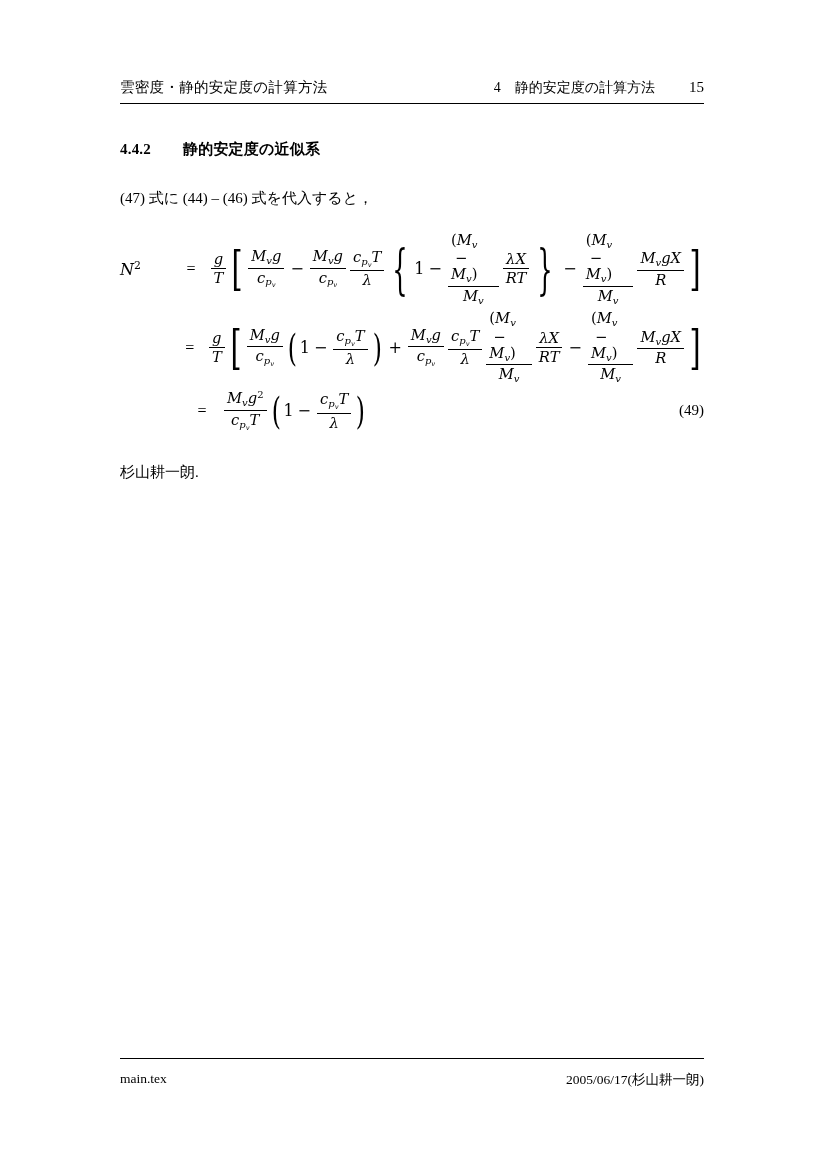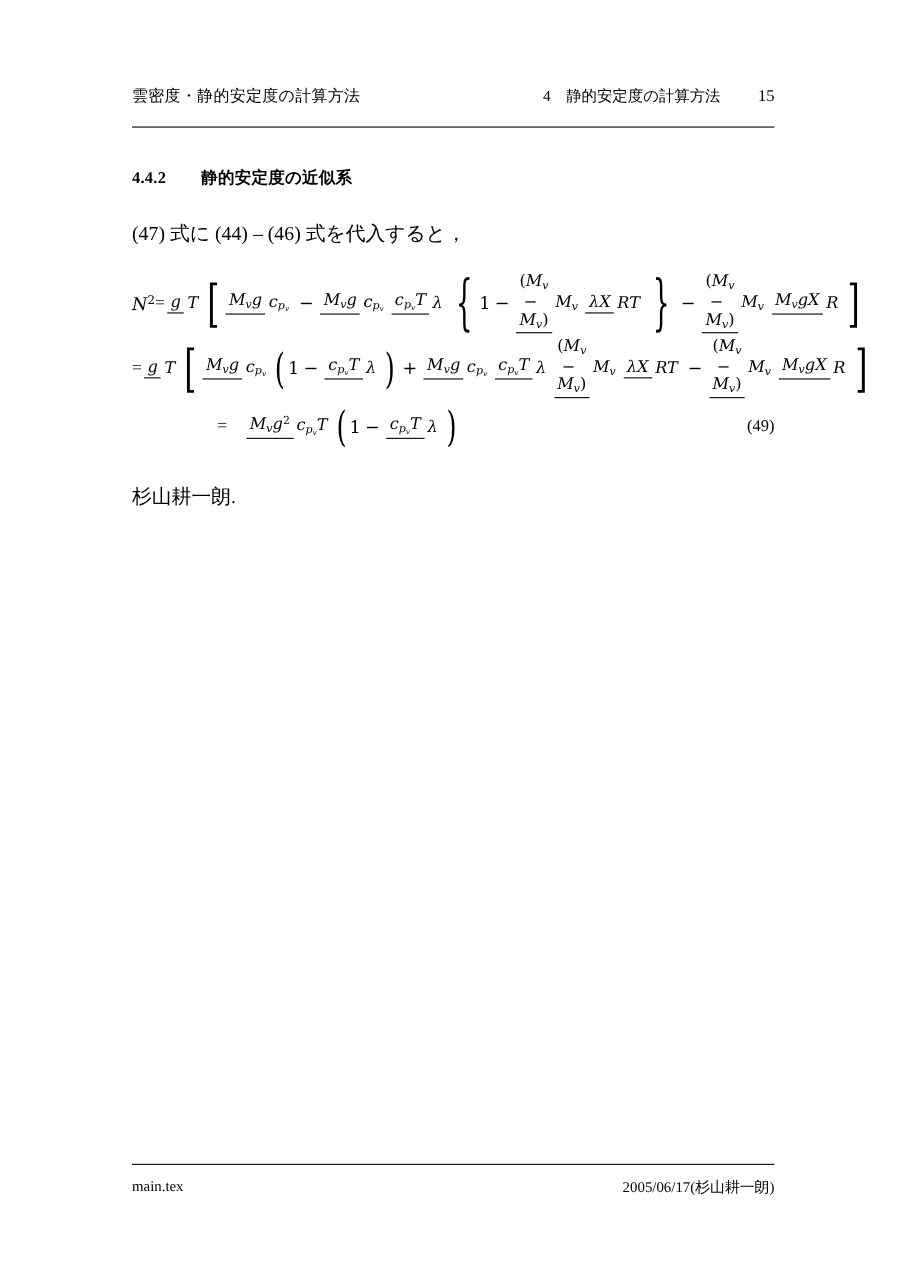"雲密度・静的安定度の計算方法" .runhead { padding-bottom: 18px -> 6px }
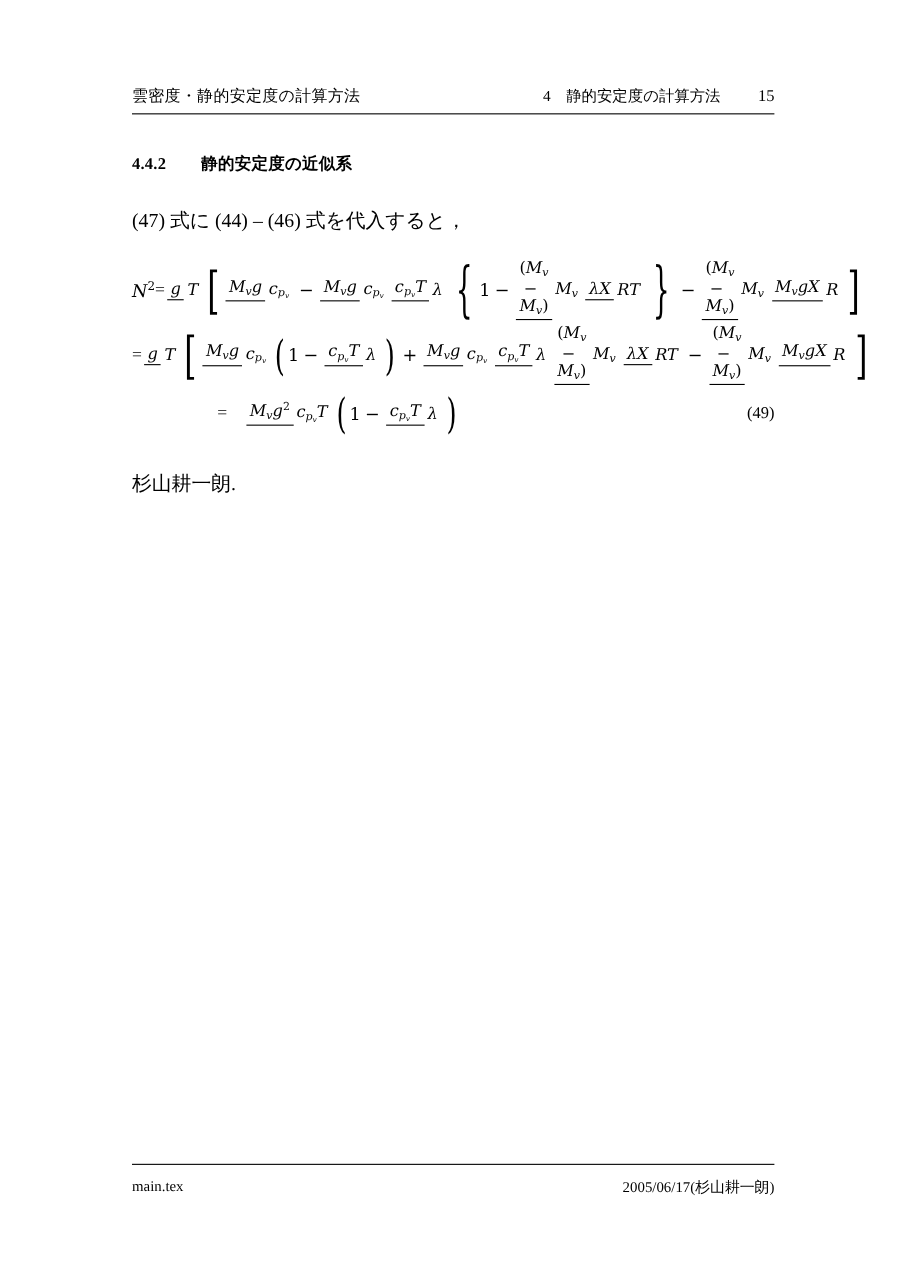"(47) 式に (44) – (46)" p.body { font-size: 18px -> 15px }
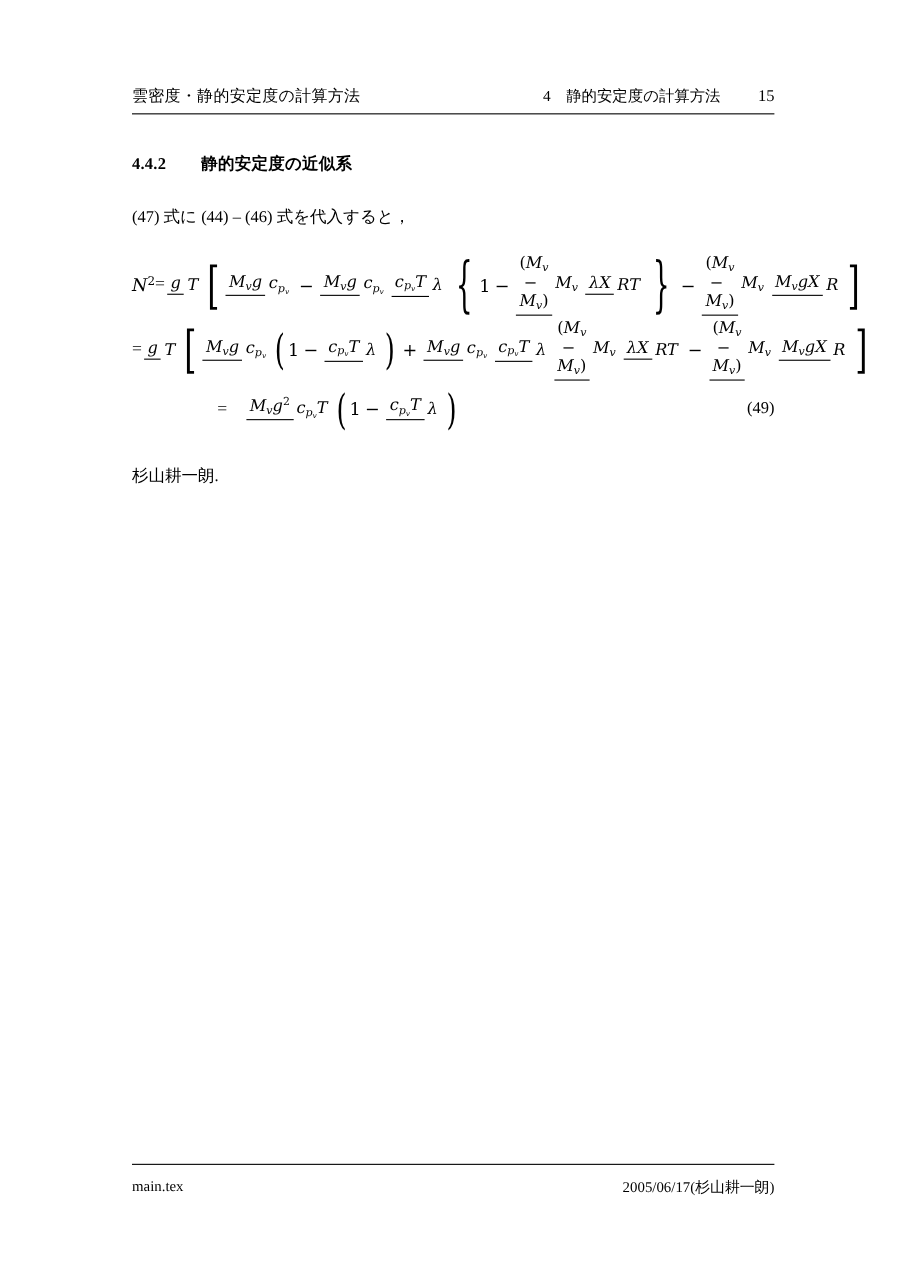"(Mv − Mv)" .frac { flex-direction: row -> column }
